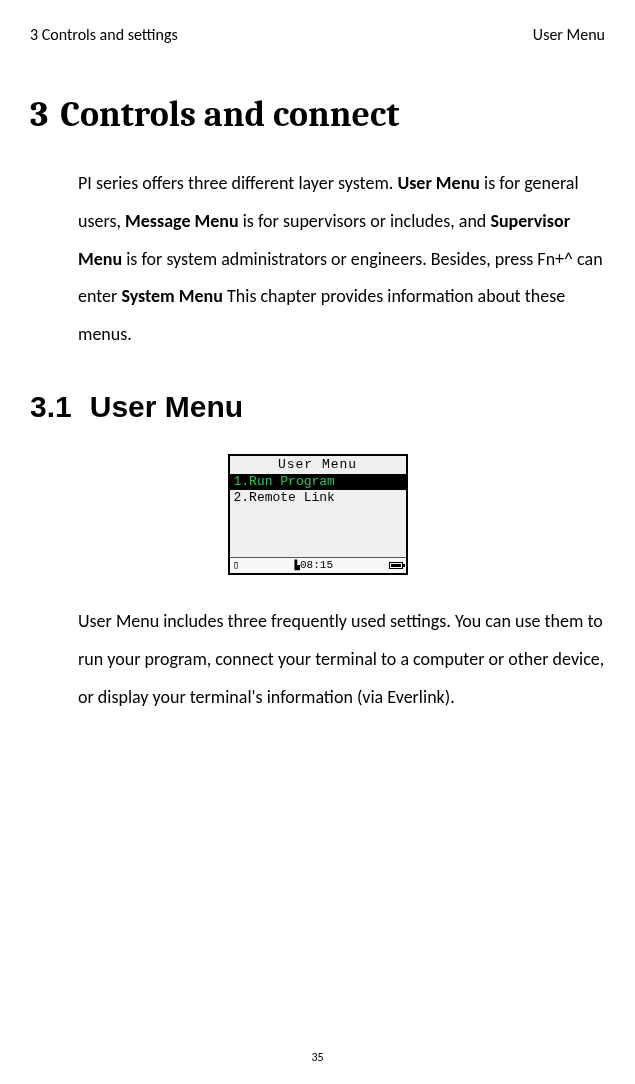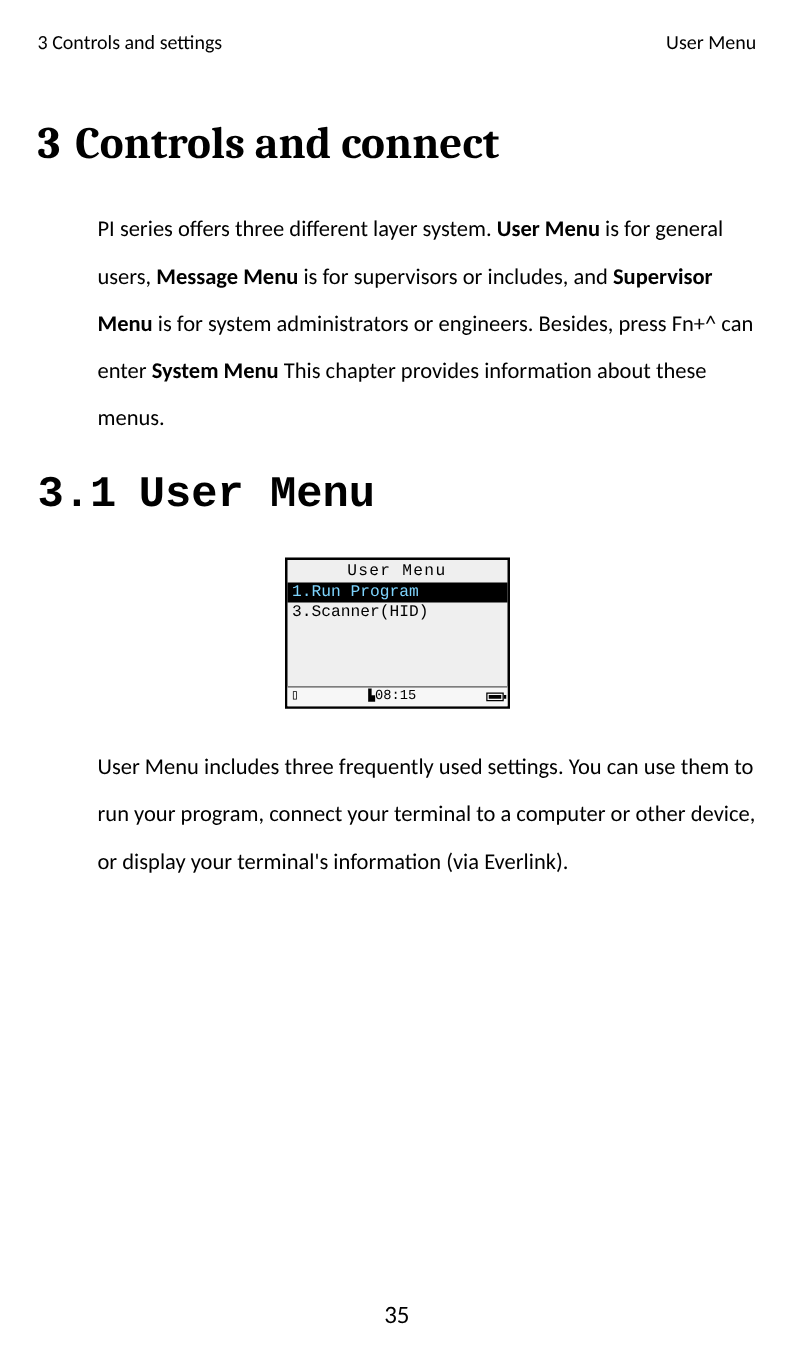"3.1 User Menu" .h2 { font-family: Liberation Mono, monospace -> Liberation Sans, sans-serif; font-size: 35px -> 30px; margin-top: 22px -> 36px }
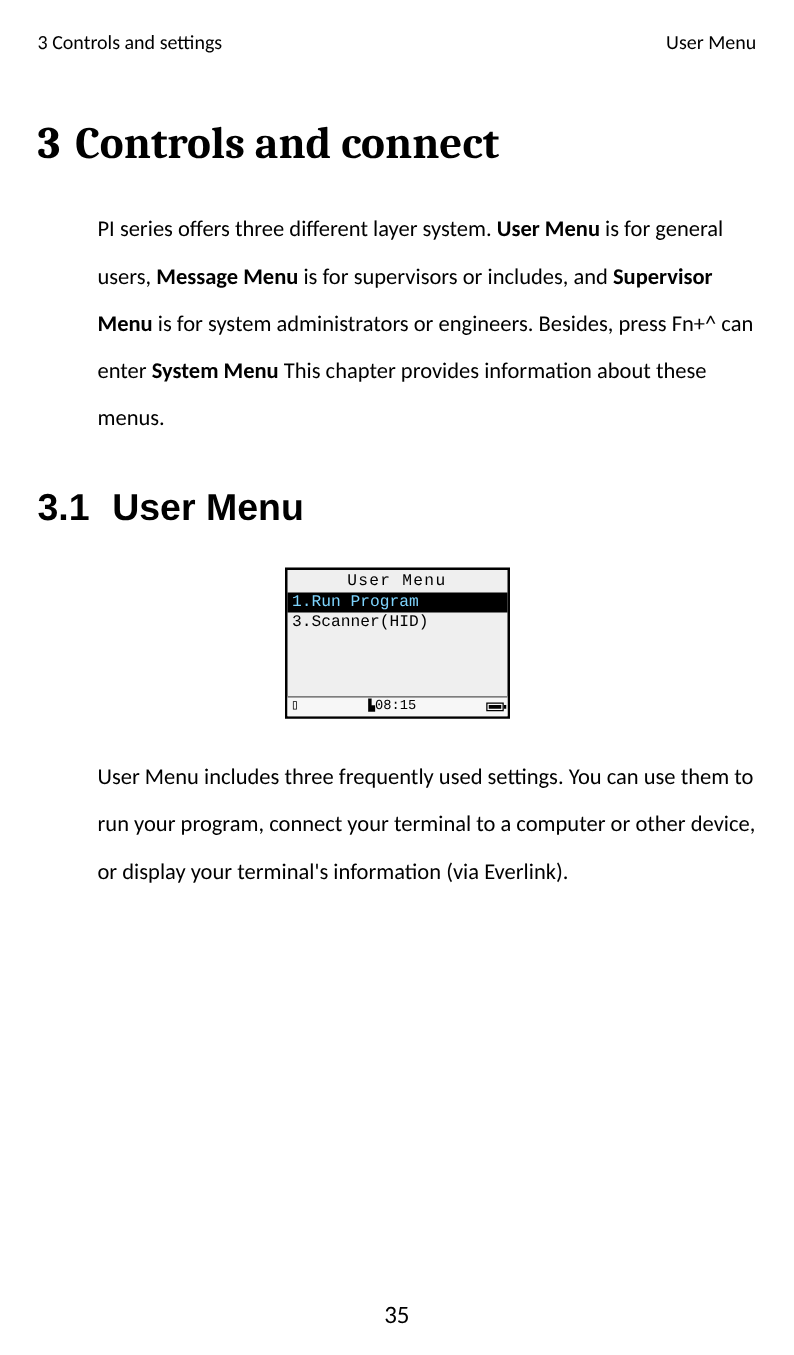"1.Run Program" .lcd-row.sel { color: #7dd3fc -> #22c55e }
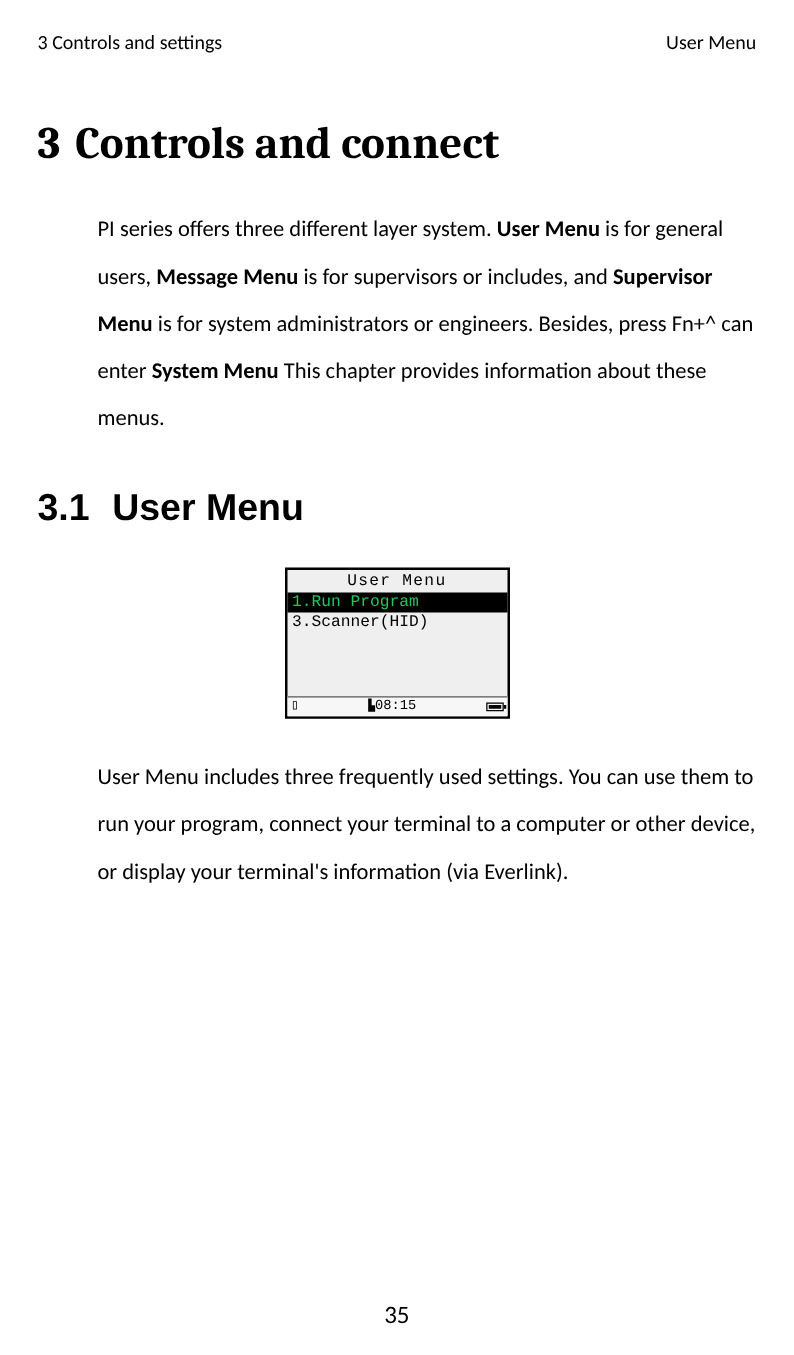"2.Remote Link" div.lcd-row { html: none -> <div>2.Remote Link</div> }
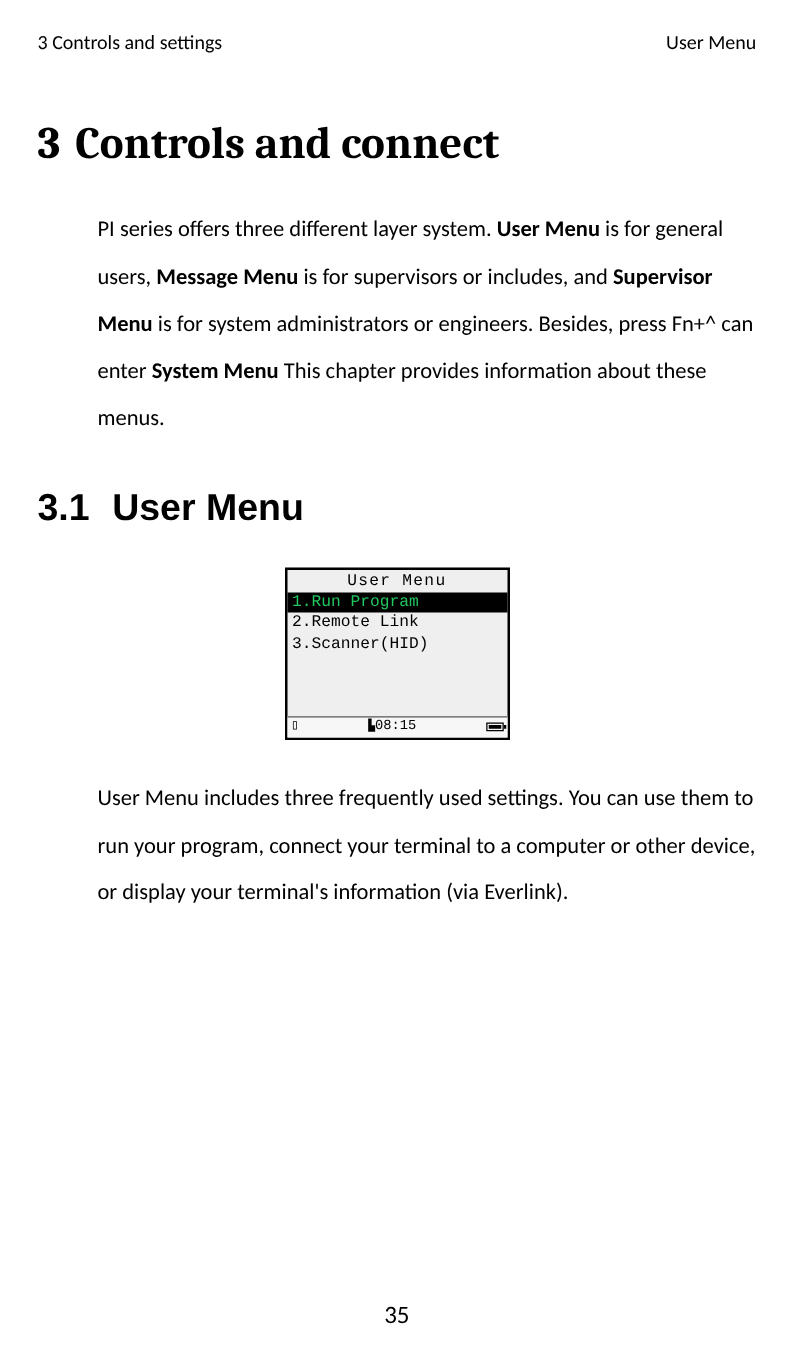"3.Scanner(HID)" div.lcd-row { html: <div>3.Scanner(HID)</div> -> none }
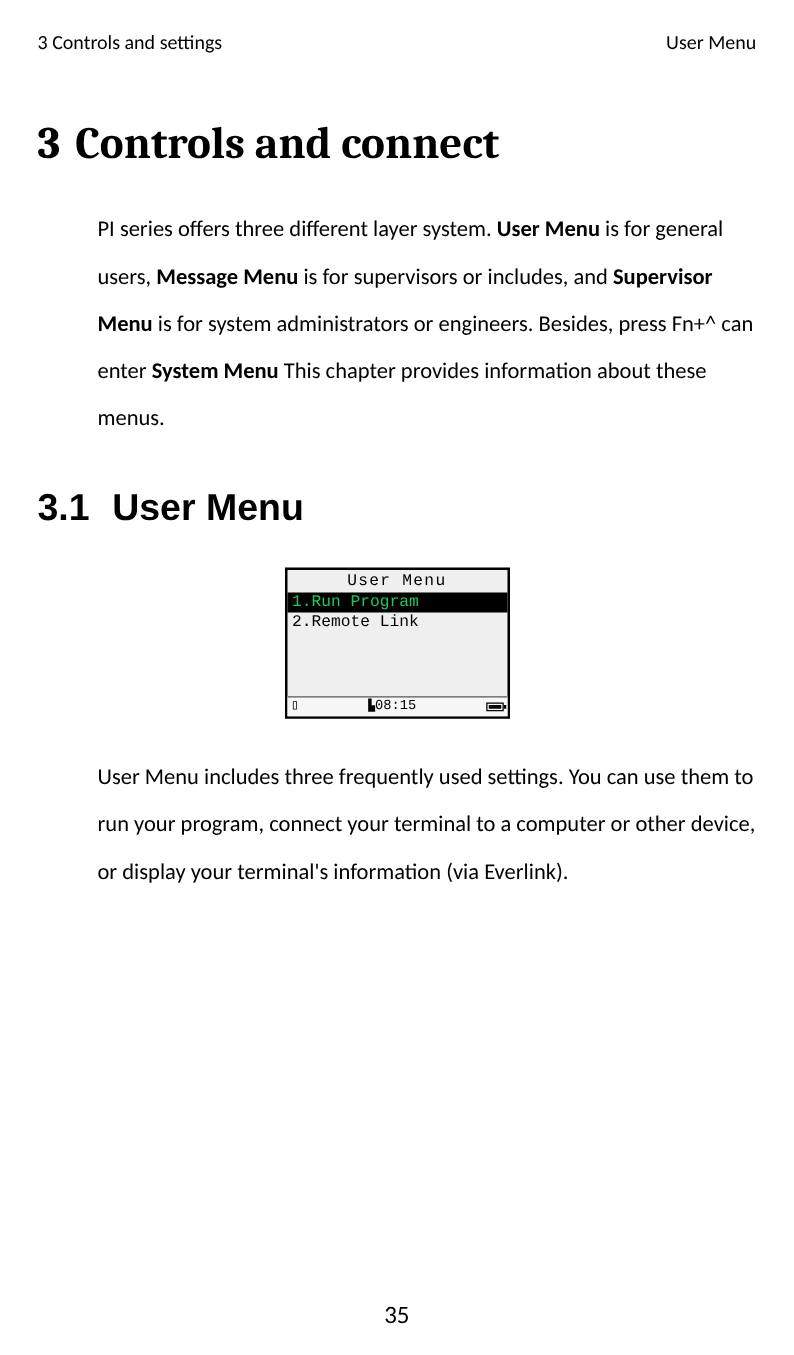"35" .ftr { font-size: 20px -> 12px }
